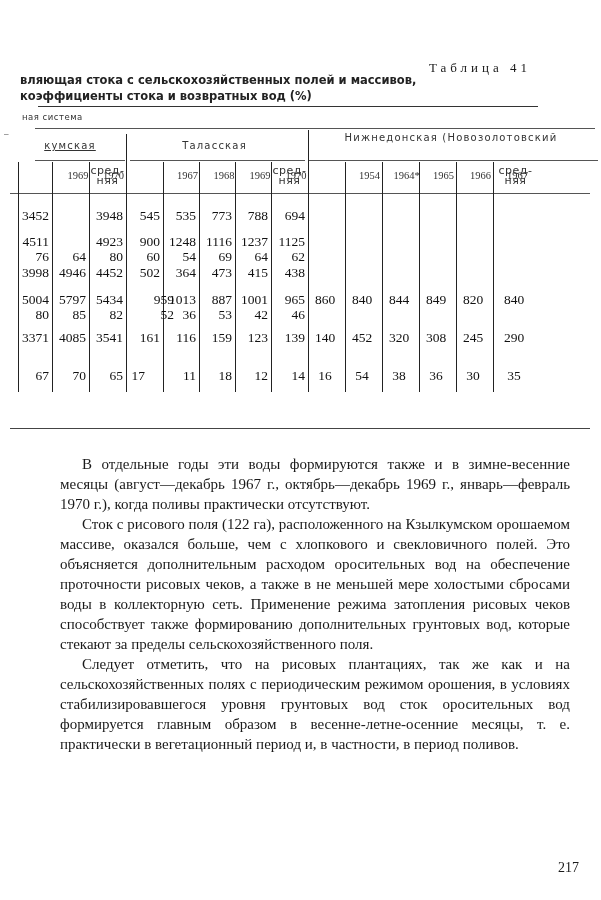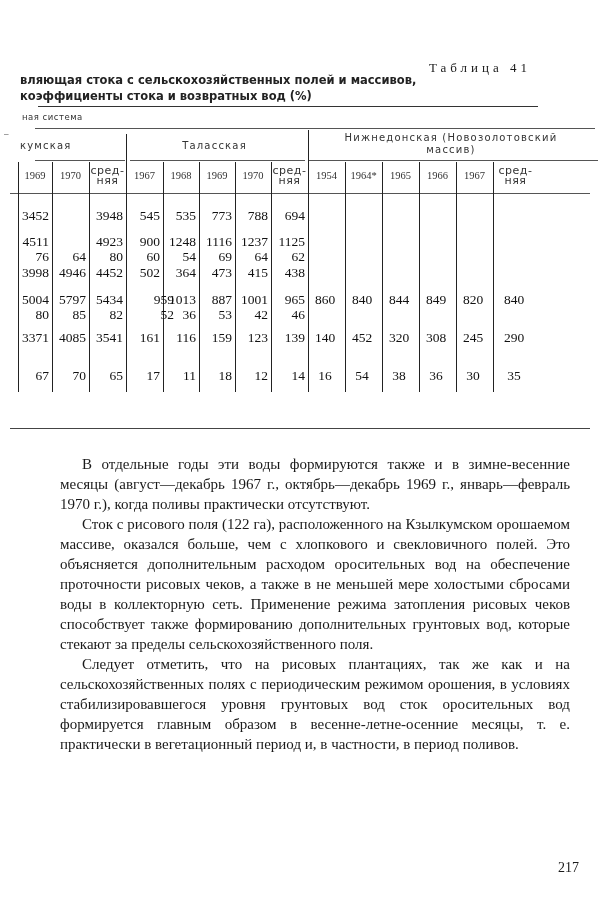"кумская" div.abs { text-align: left -> center; text-decoration: none -> underline }
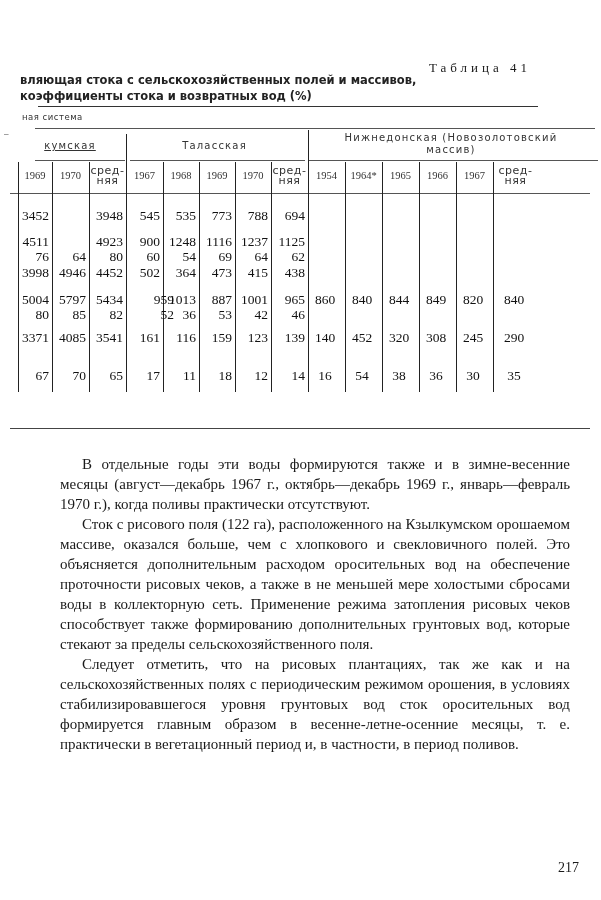"массив)" div { html: <div>массив)</div> -> none }
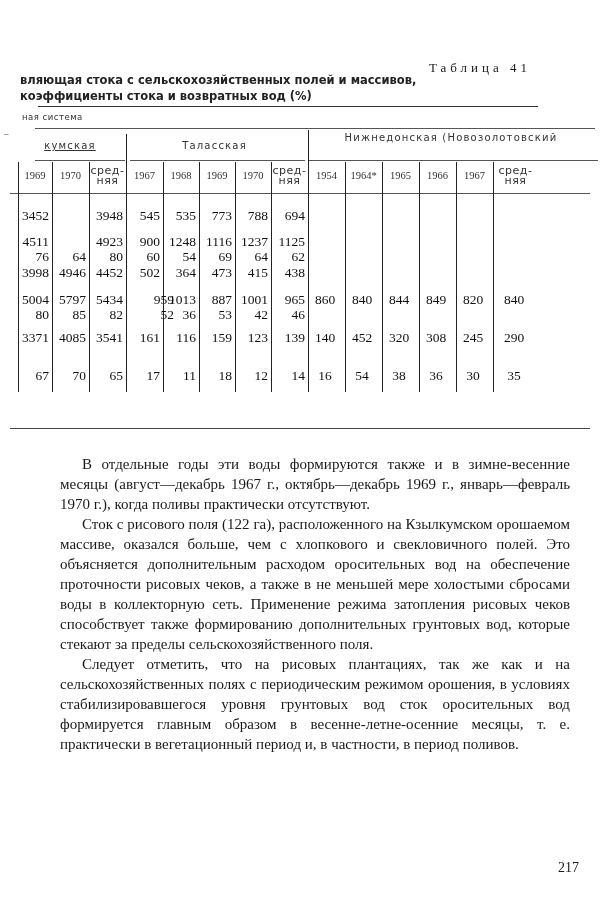"1969" .yr { padding-left: none -> 43px }
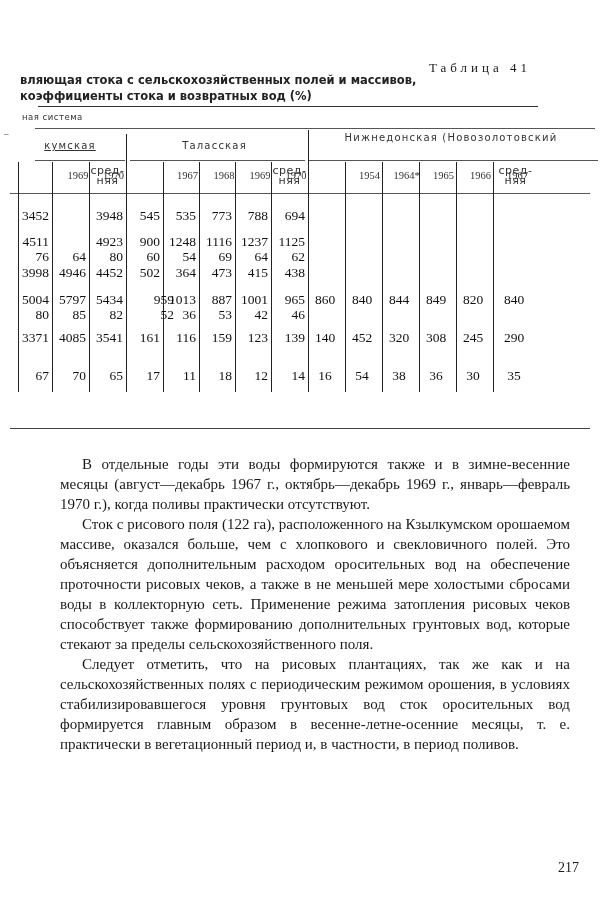"17" div.abs { left: 126px -> 111px }
